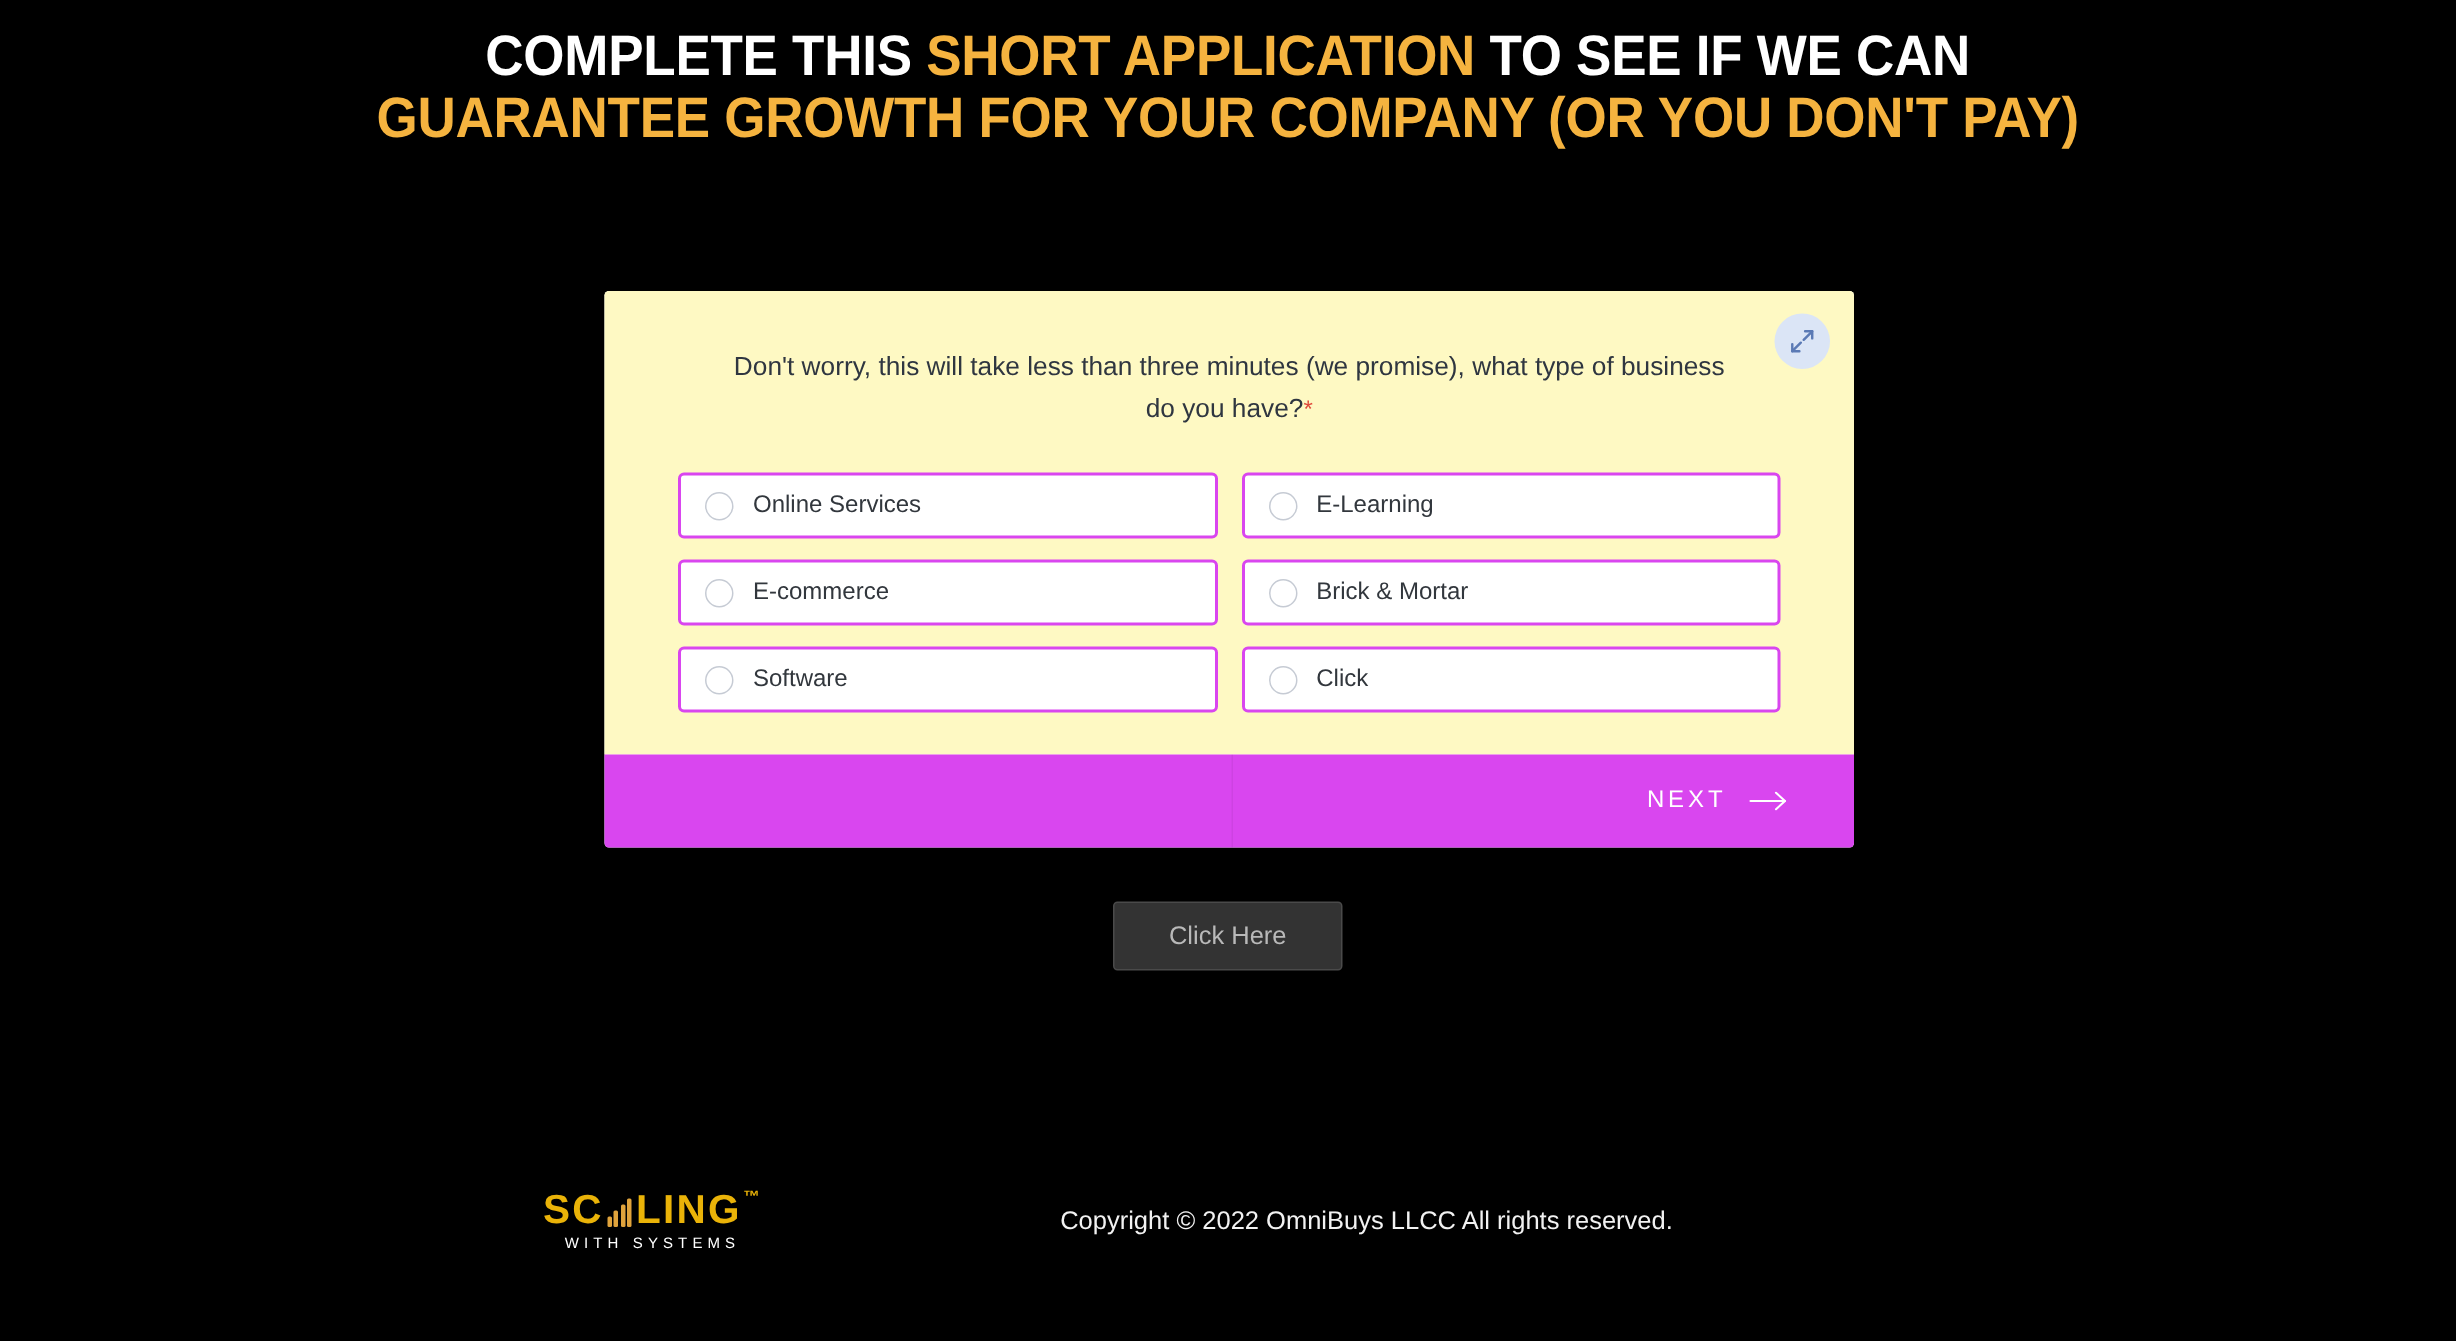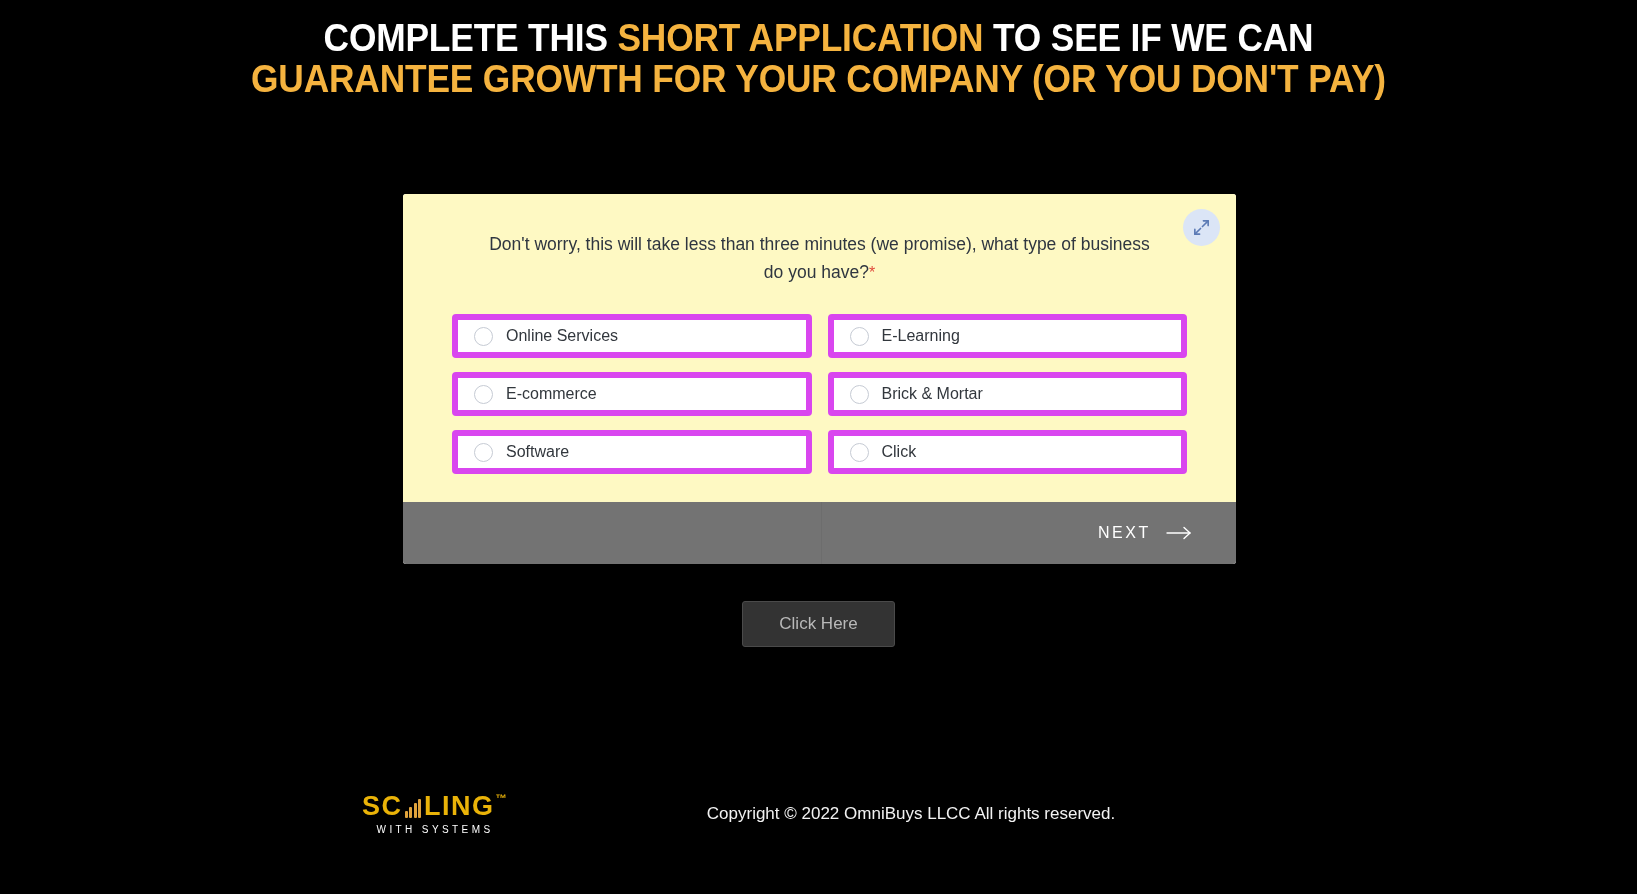"Online Services" .option { border: 6px solid #d946ef -> 2px solid #d946ef }
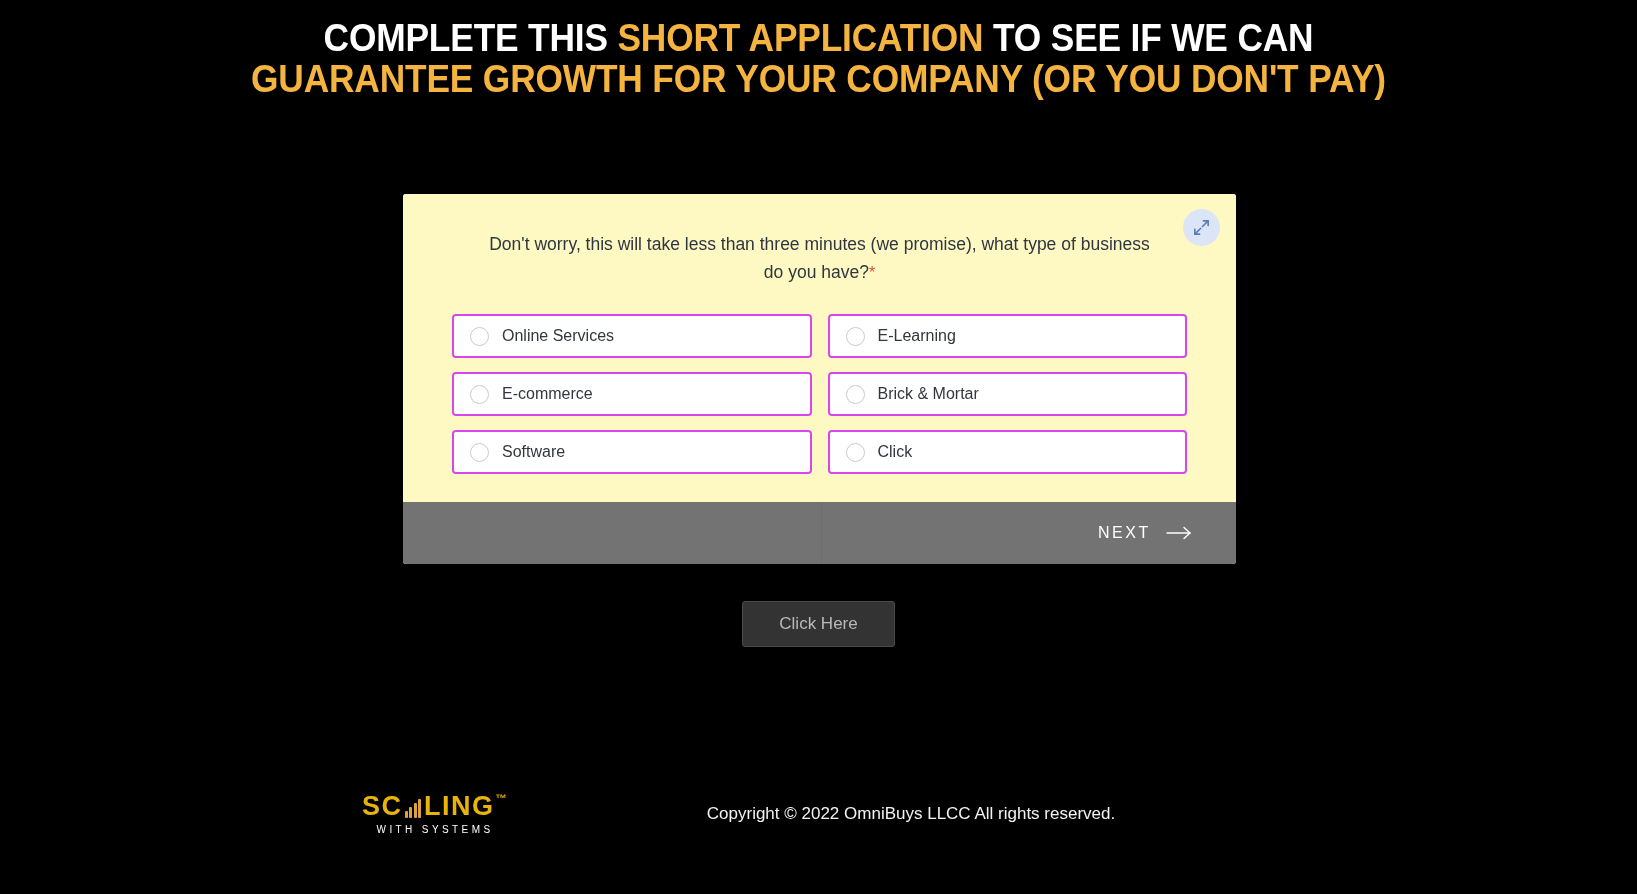"NEXT" .card-footer { background: #737373 -> #d946ef }
